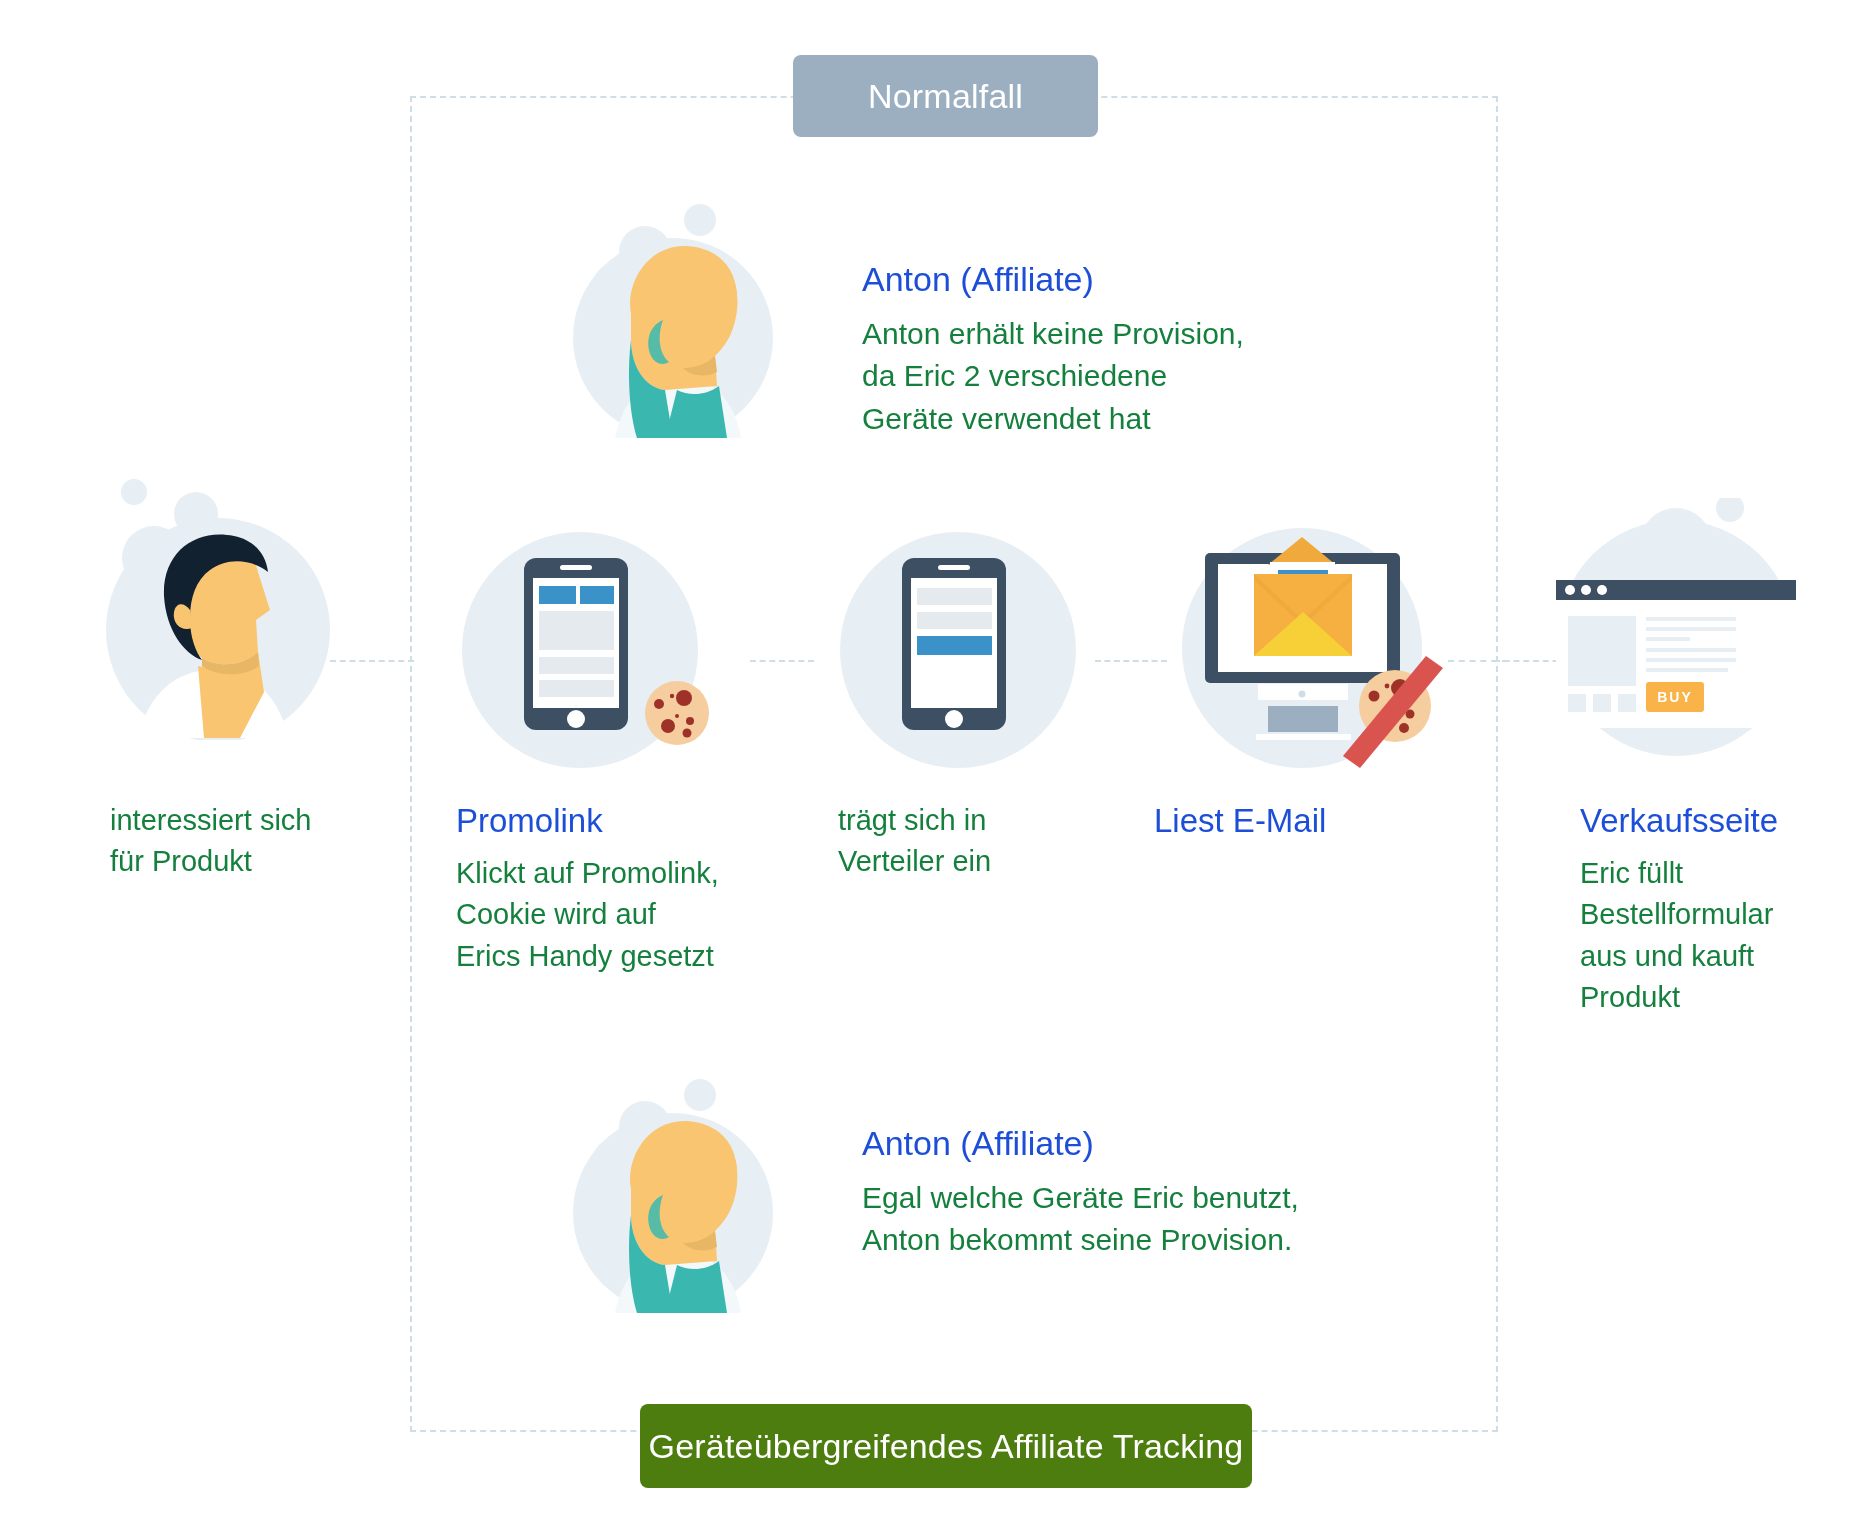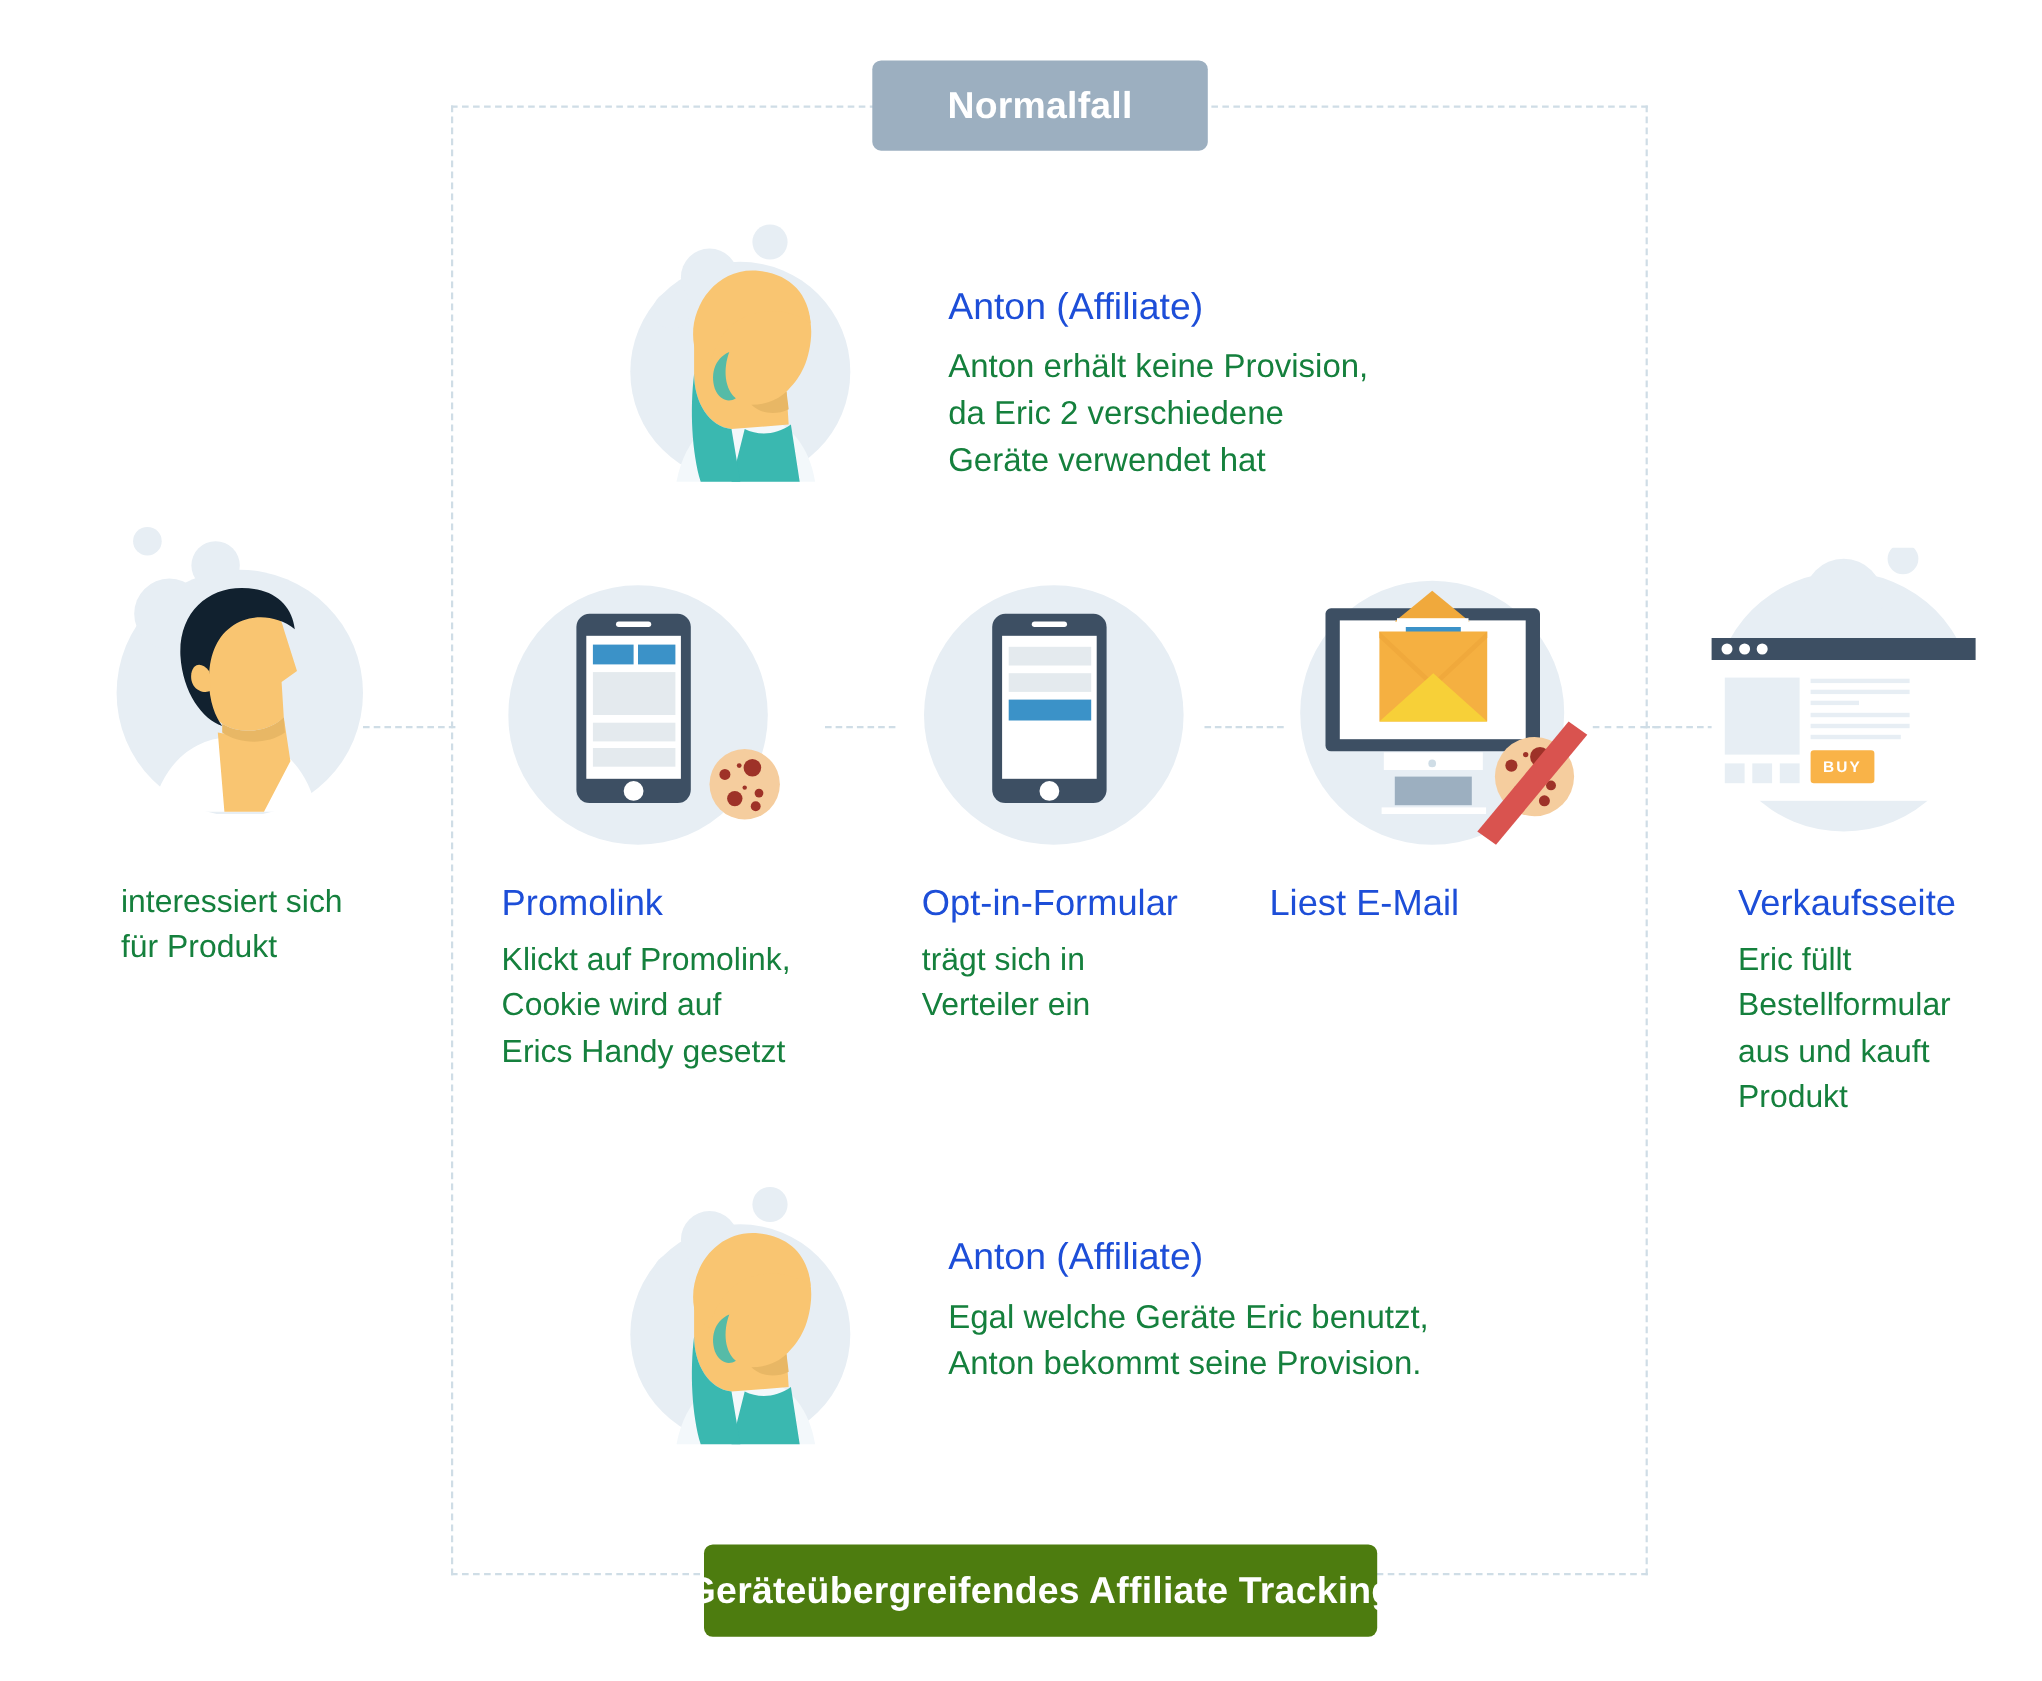"Normalfall" .badge { font-weight: bold -> none }
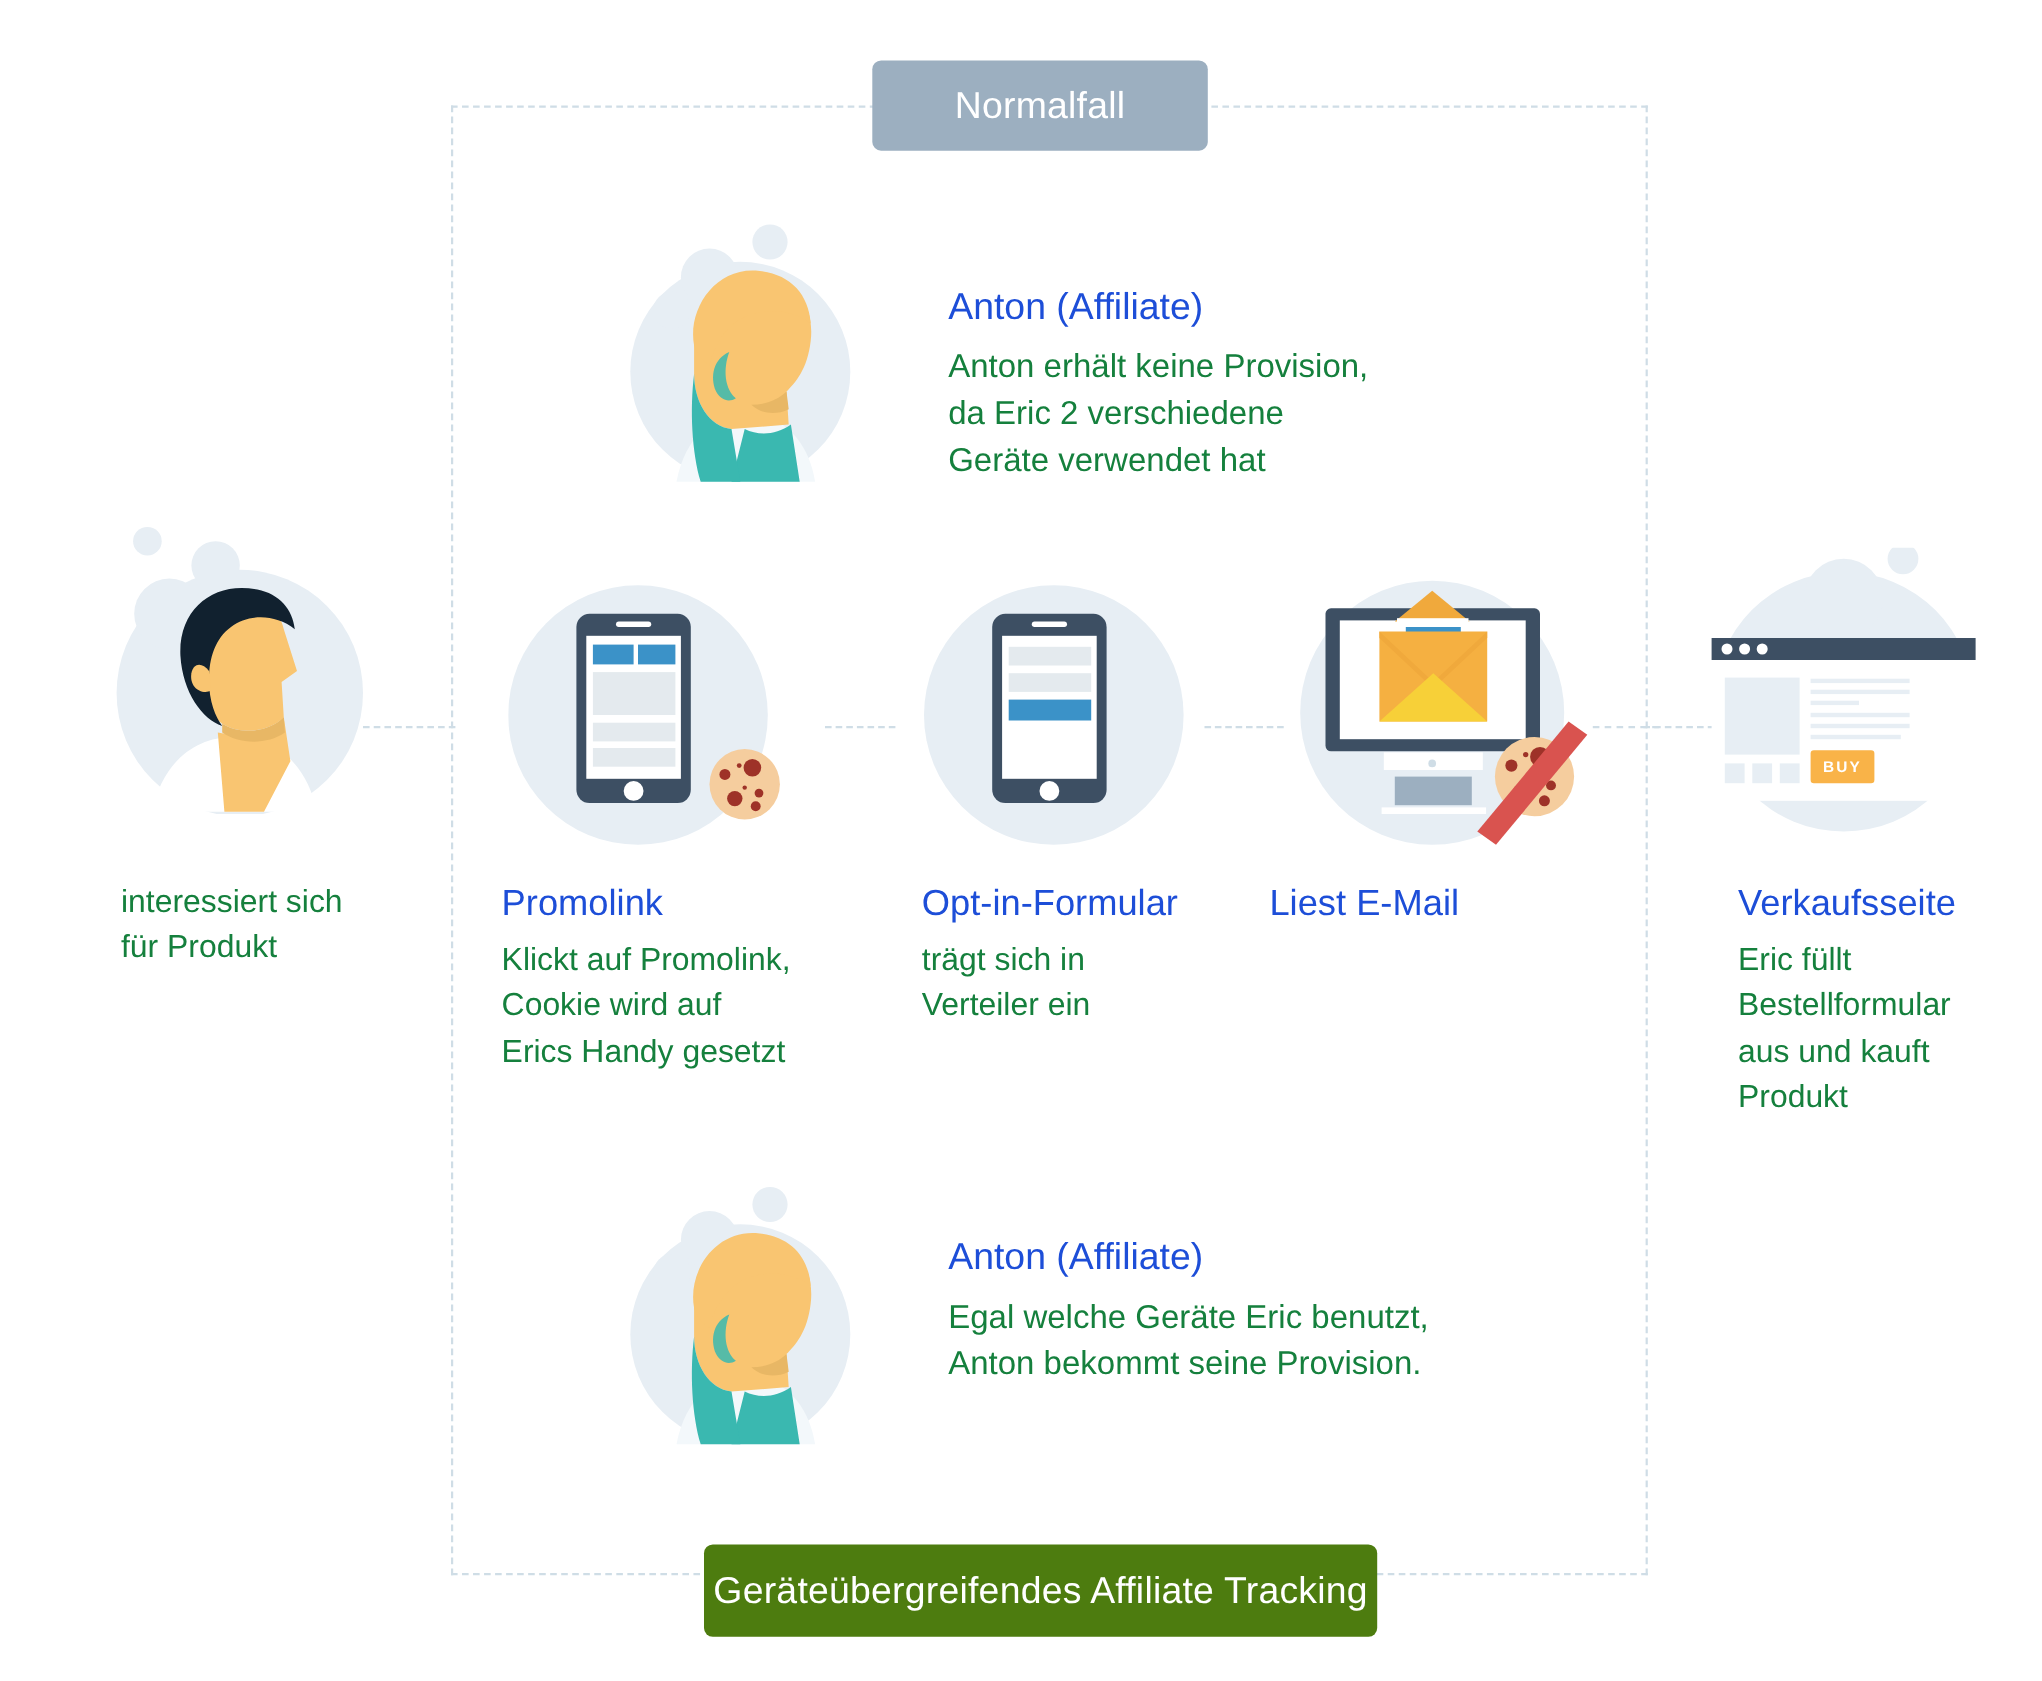"Opt-in-Formular" div.t-head { html: <div>Opt-in-Formular</div> -> none }
